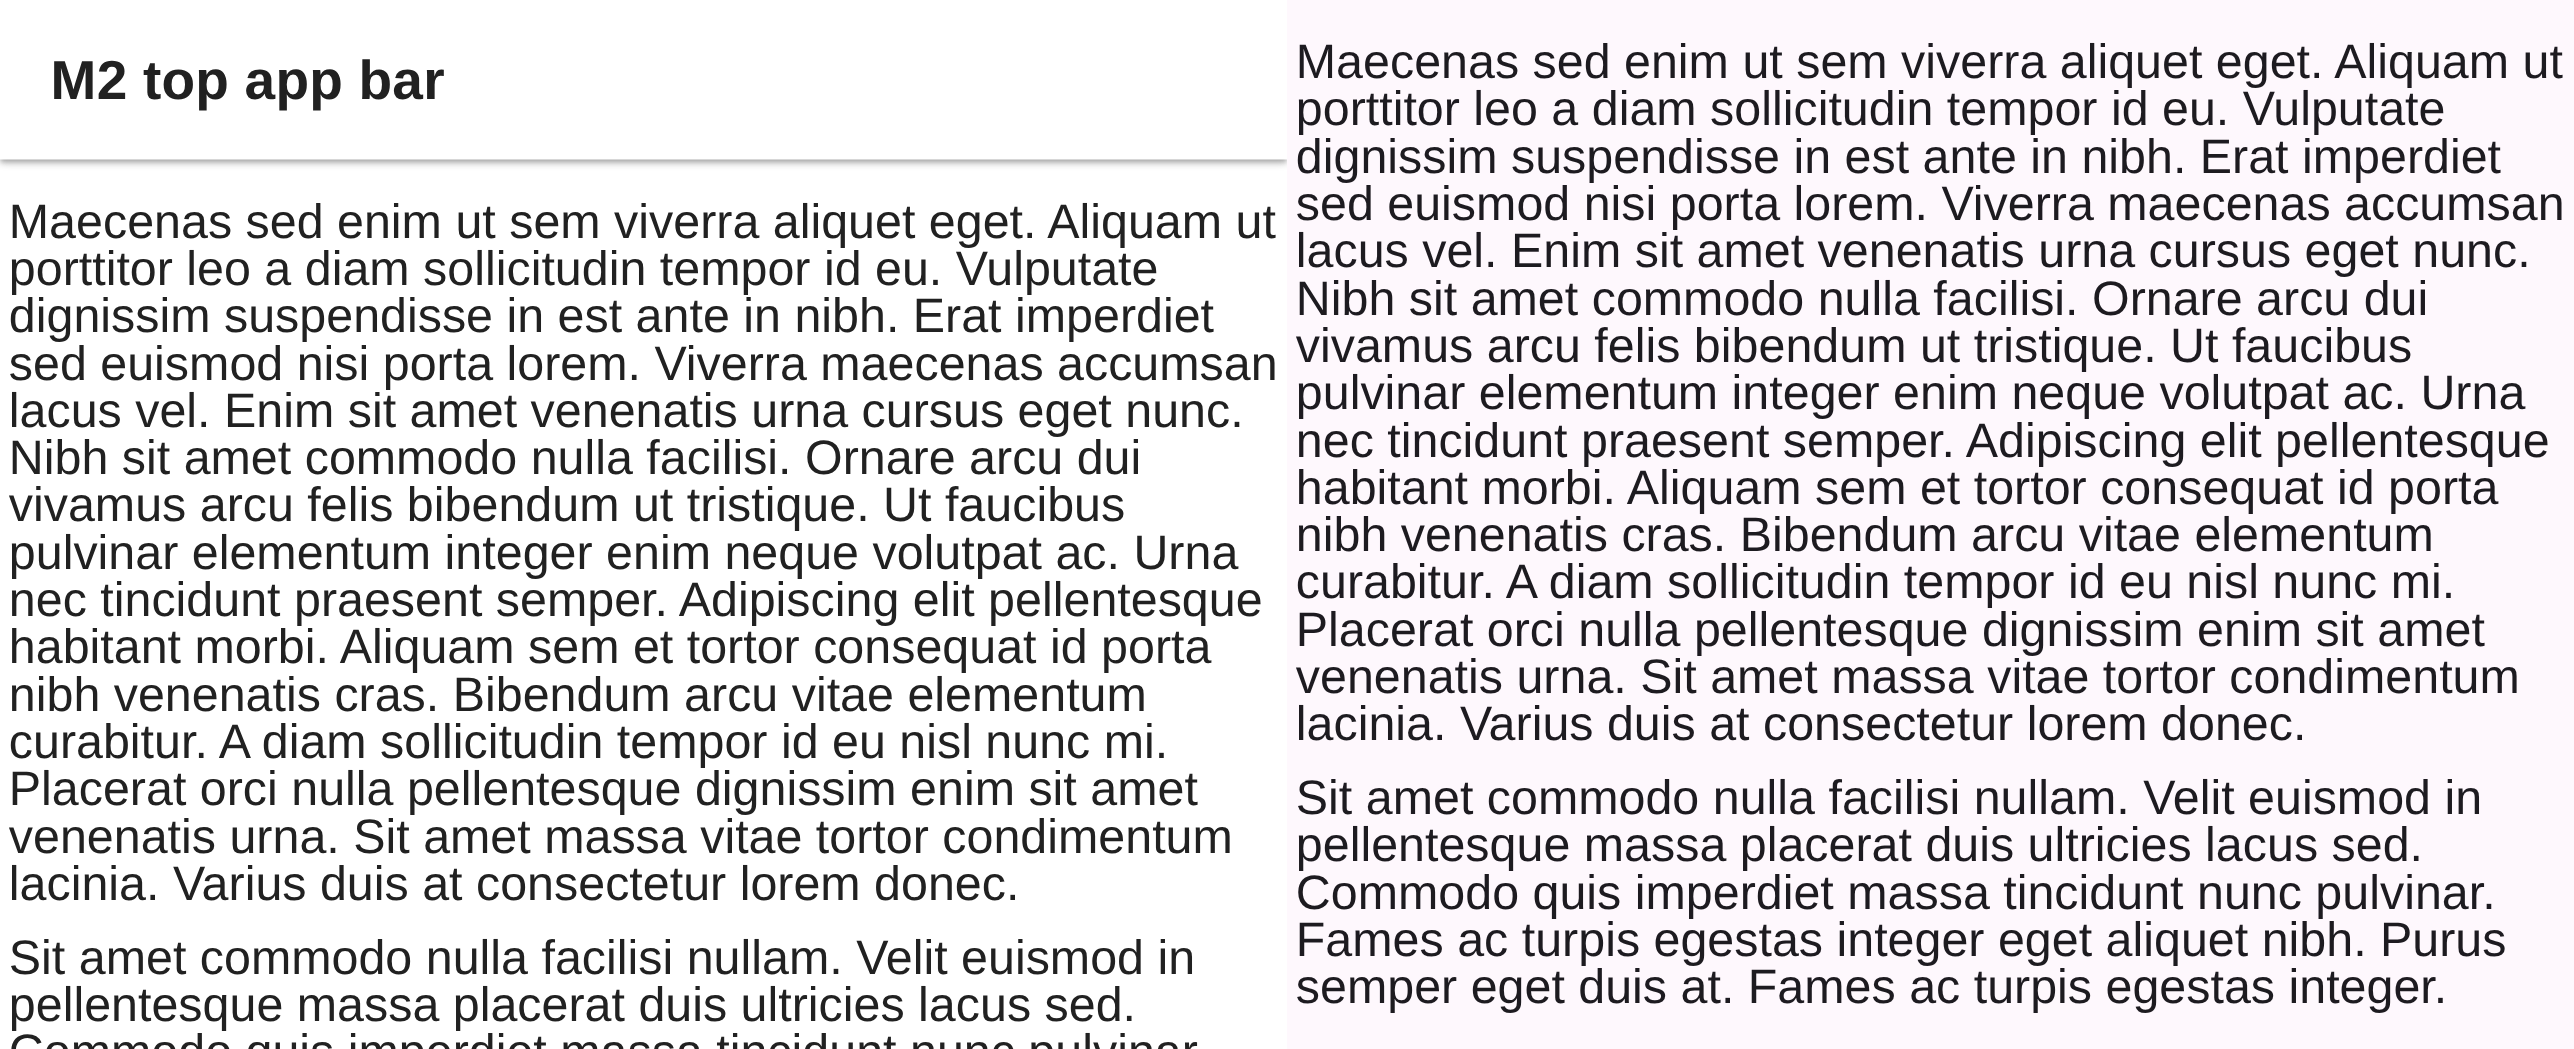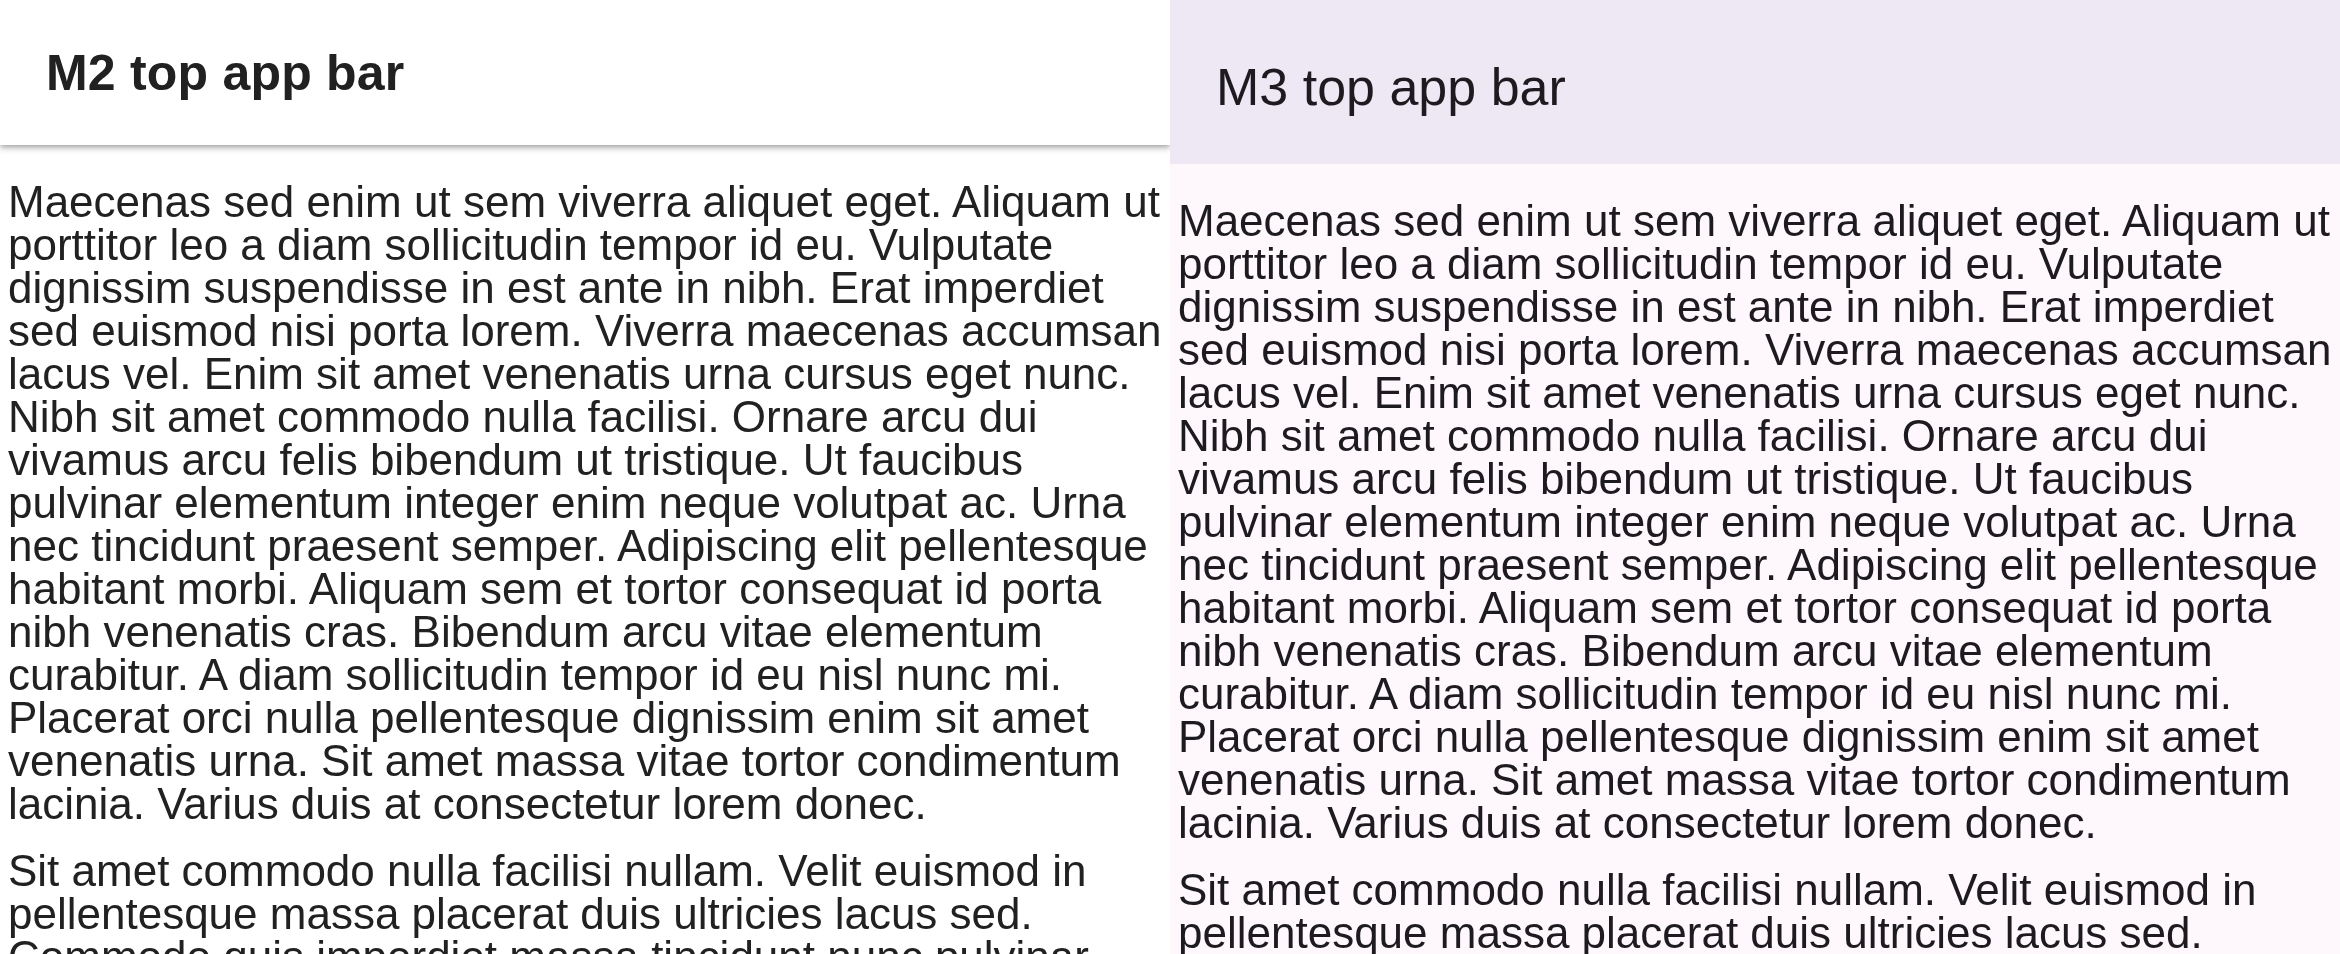"M3 top app bar" header.appbar { html: <header> <h1>M3 top app bar</h1> </header> -> none }
